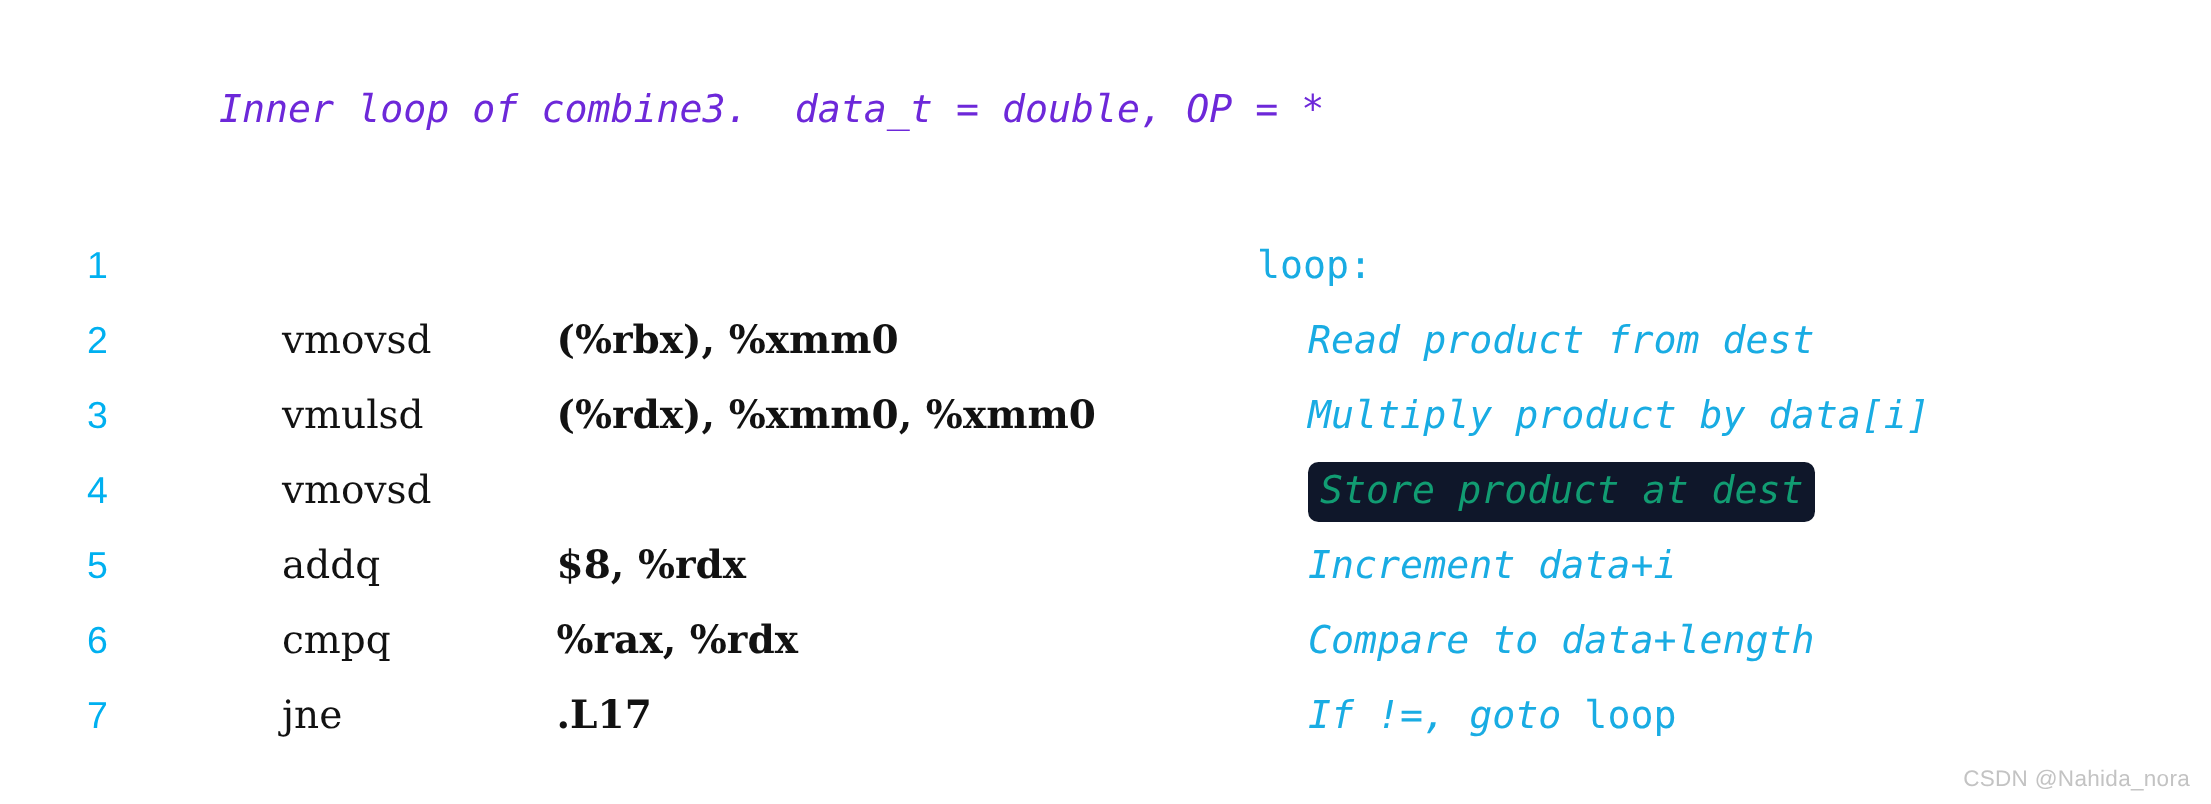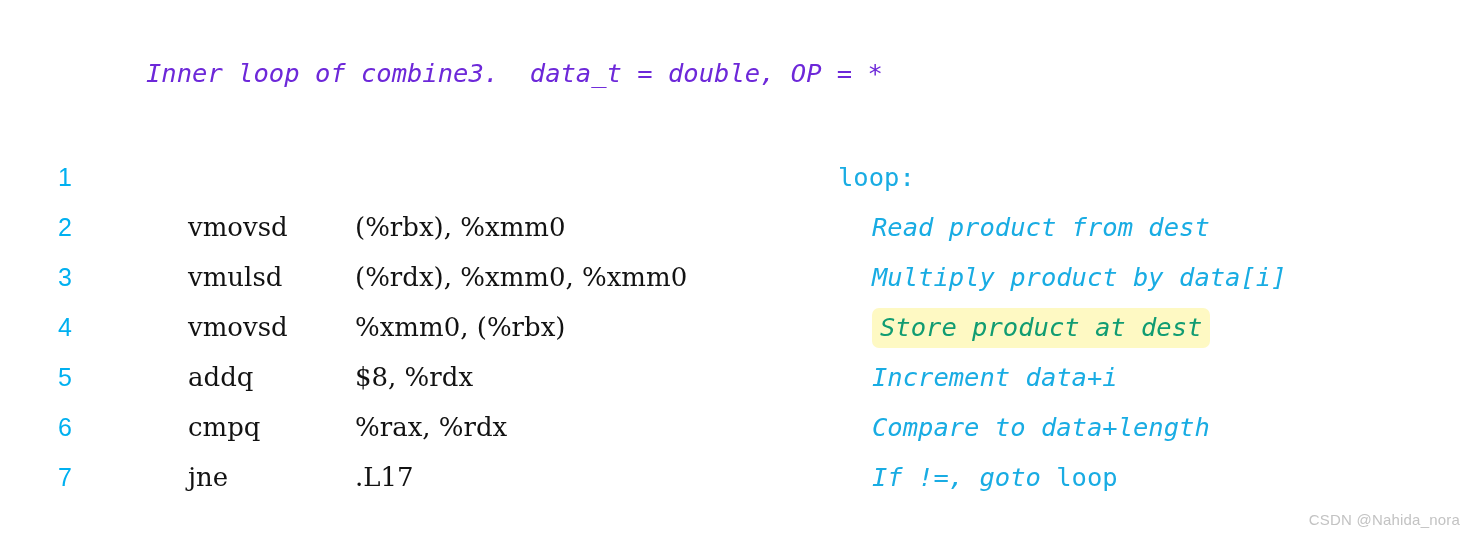"(%rbx), %xmm0" .code-ops { font-weight: none -> bold; left: 355px -> 371px }
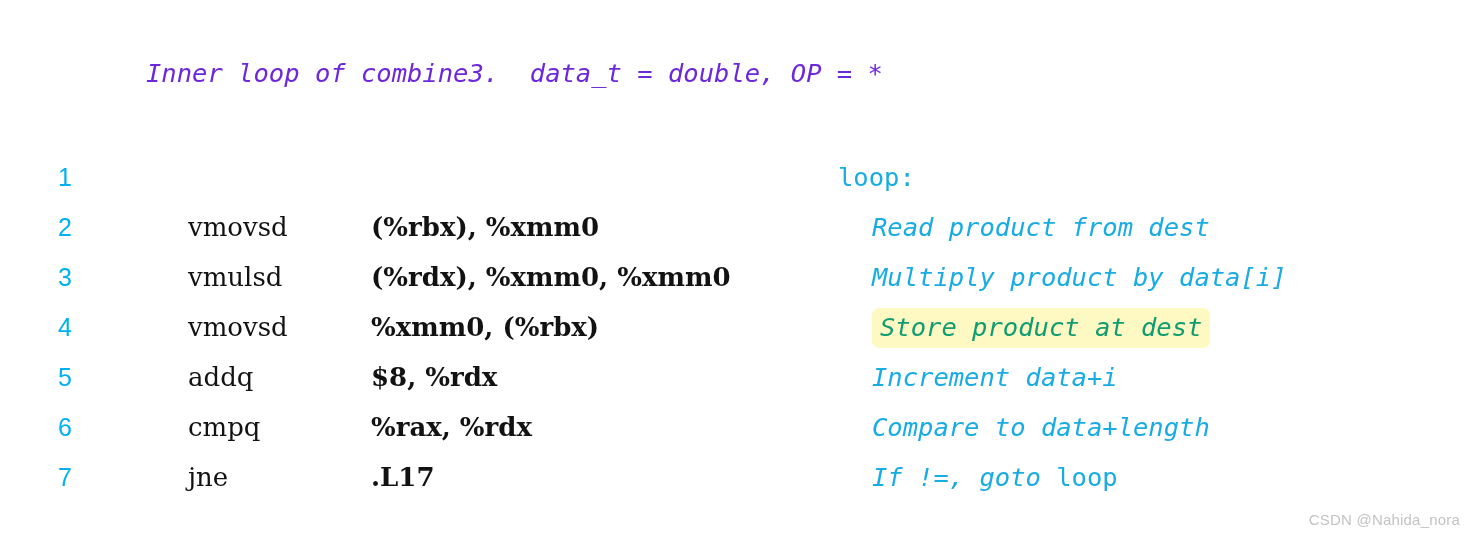"%xmm0, (%rbx)" div.code { html: <div>%xmm0, (%rbx)</div> -> none }
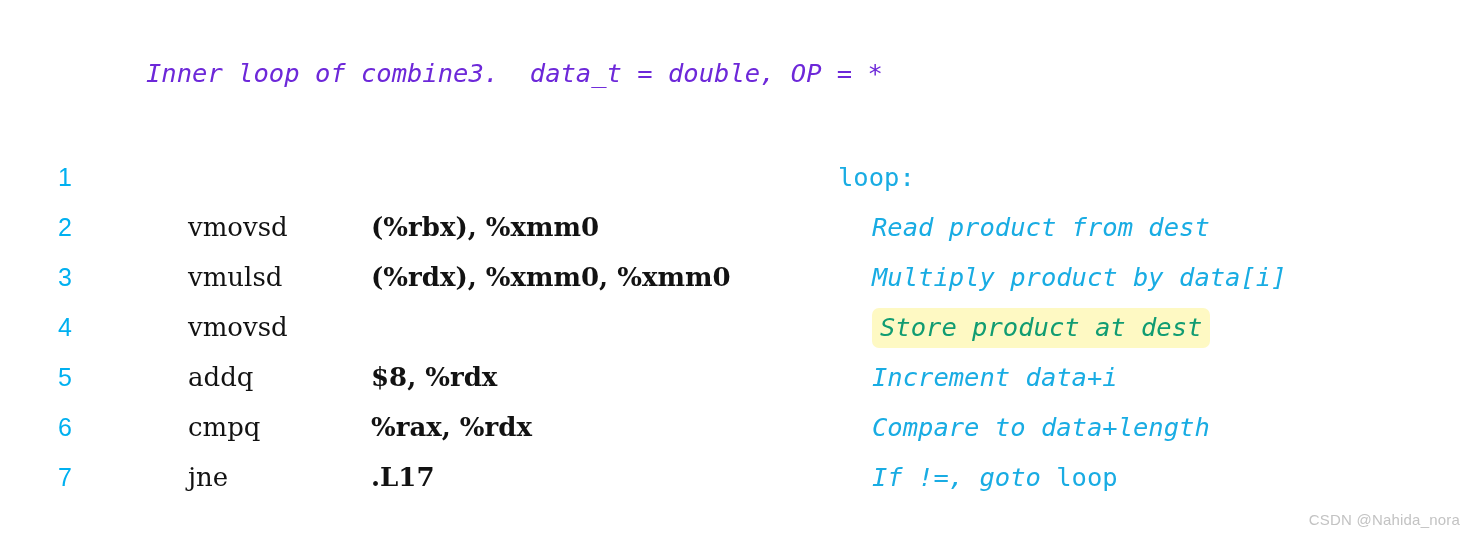"Store product at dest" .note-highlight .hl-bg { background: #fef9c3 -> #0f172a }
